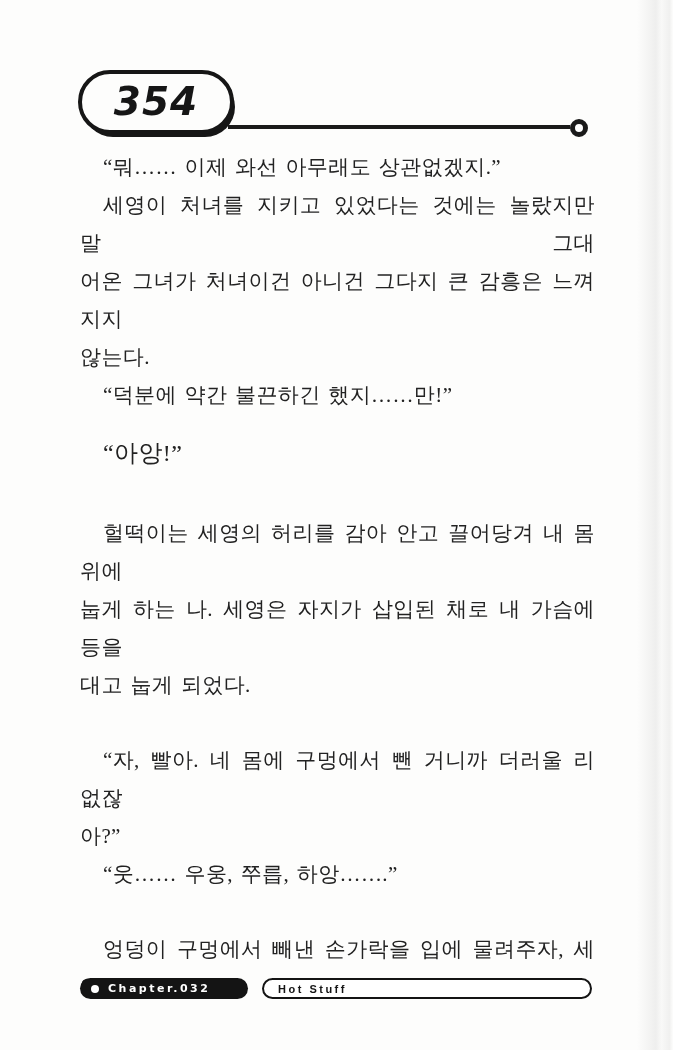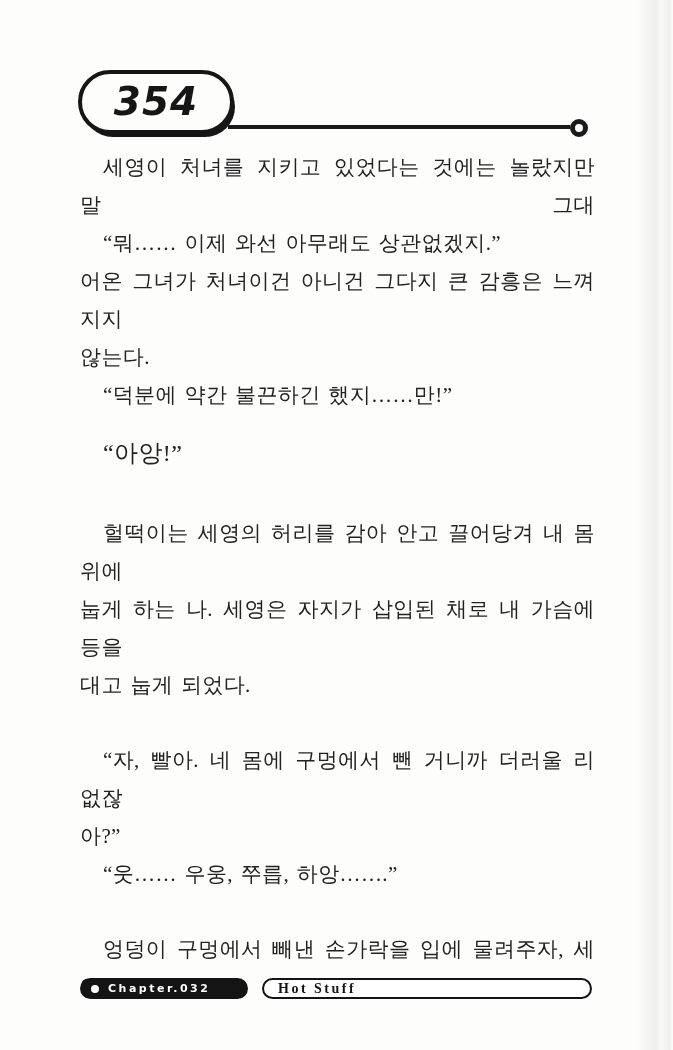"세영이 처녀를 지키고 있었다는 것에는" p.indent { order: before "“뭐…… 이제 와선 아무래도 상관없겠지.”" -> after "“뭐…… 이제 와선 아무래도 상관없겠지.”" }
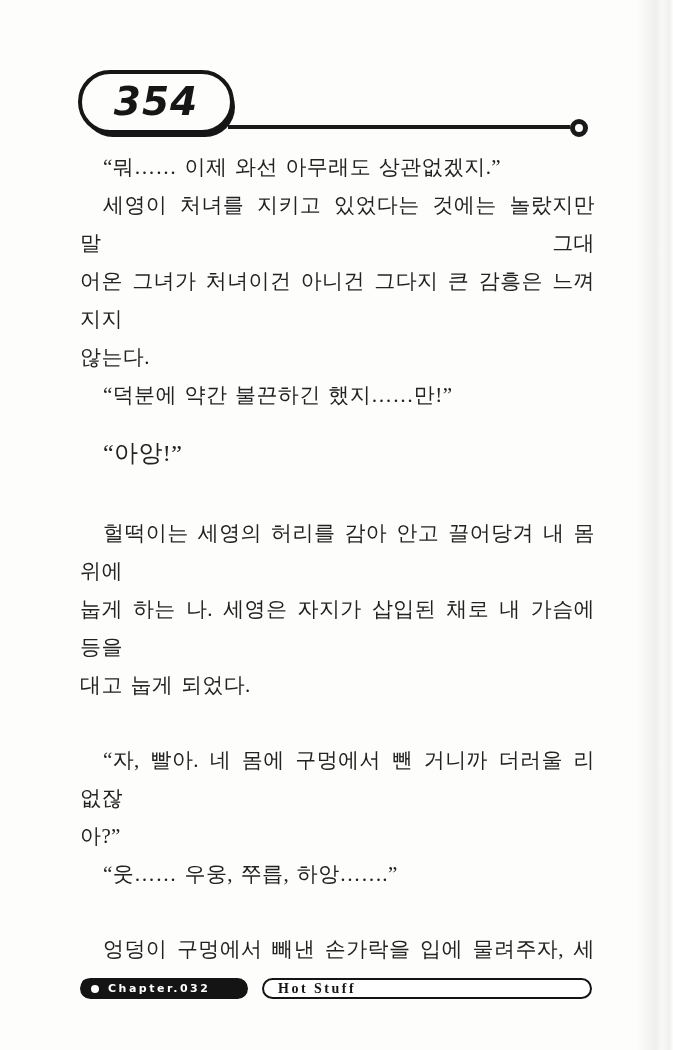"Hot Stuff" .title-pill span { font-family: Liberation Serif, serif -> Liberation Sans, sans-serif; font-size: 14px -> 11px }
